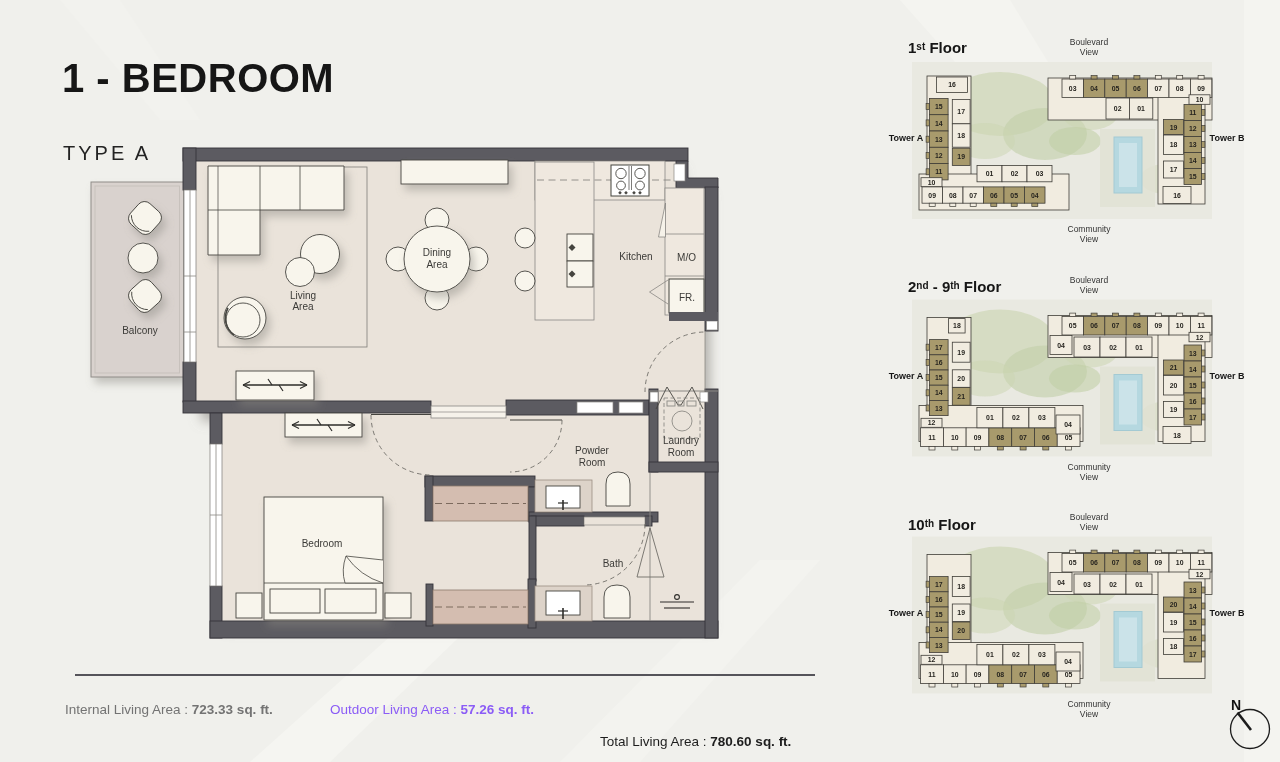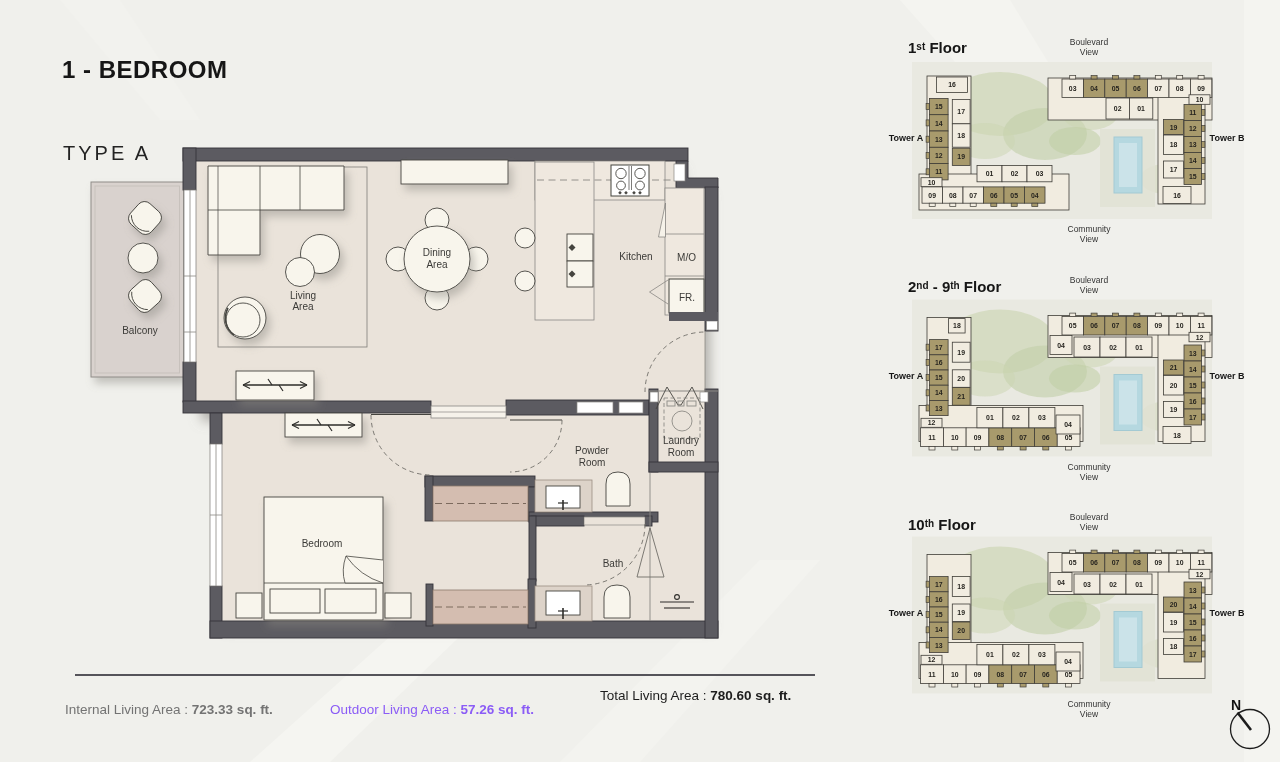"1 - BEDROOM" div.abs { font-size: 24px -> 40px }
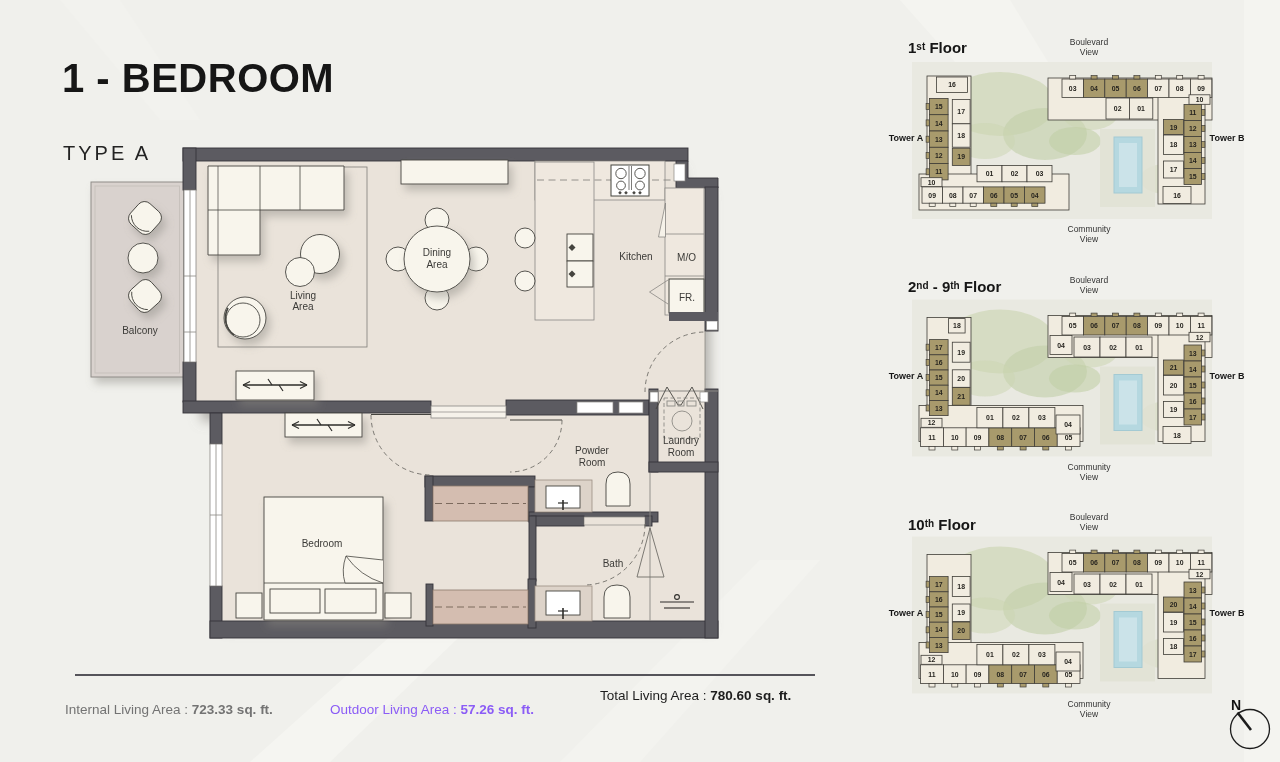"Total Living Area : 780.60" div.abs { top: 688px -> 734px }
